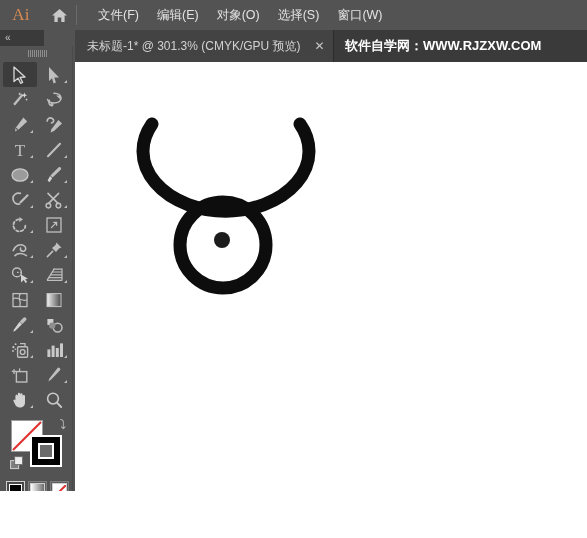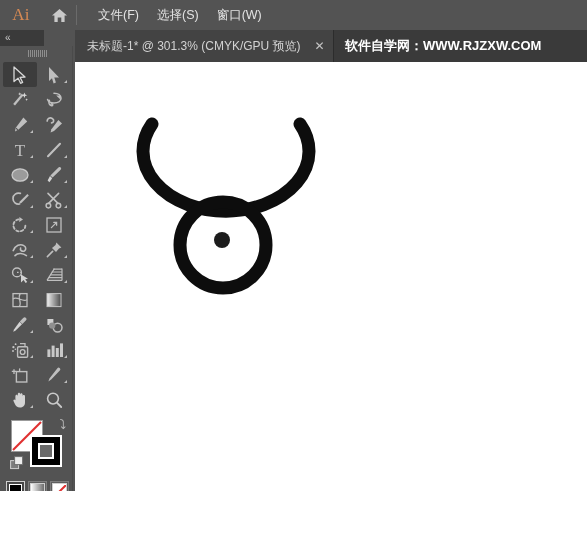"编辑(E)" div.menu-item { html: none -> <div>编辑(E)</div> }
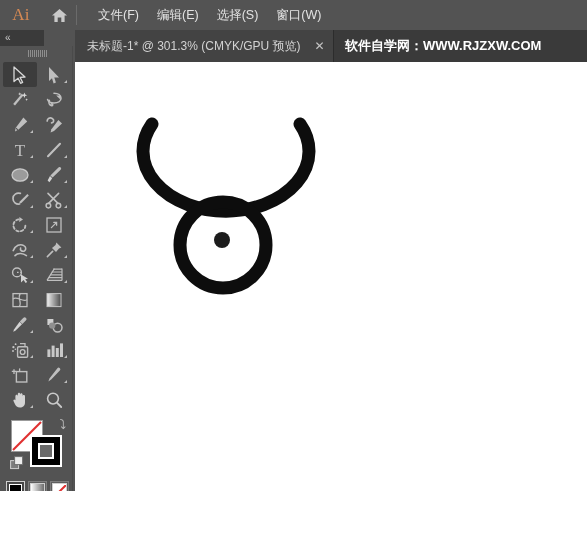"对象(O)" div.menu-item { html: none -> <div>对象(O)</div> }
